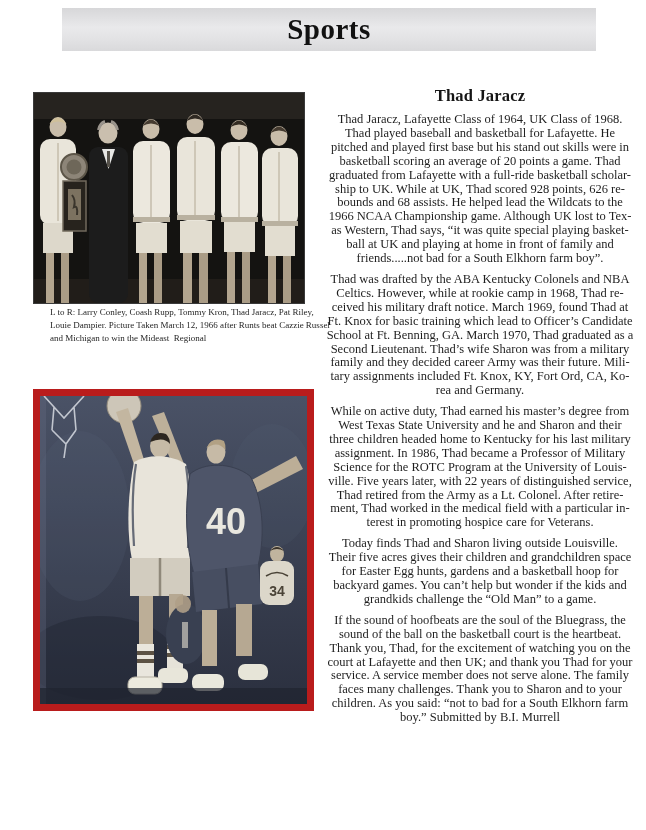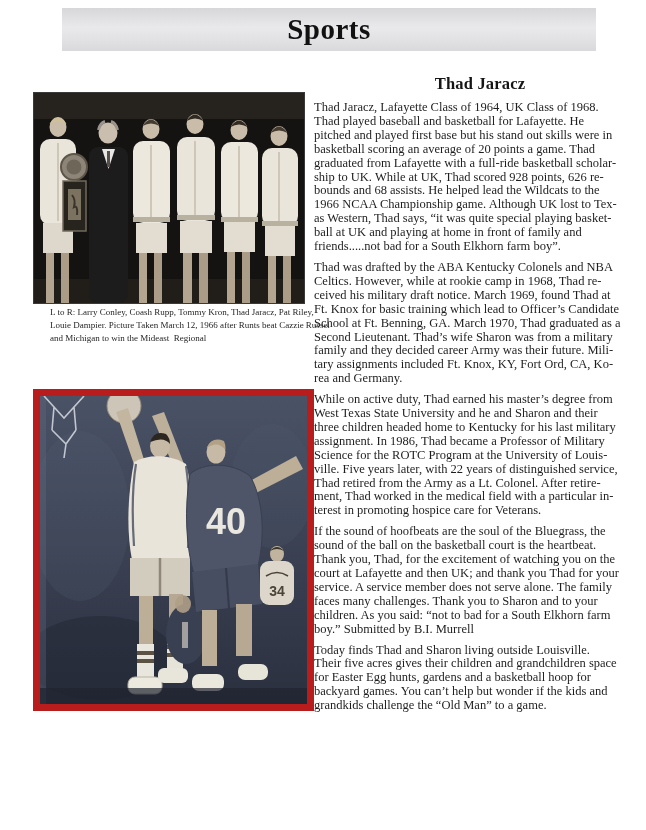"Thad Jaracz" .article-title { margin: 4px 0 7px 0 -> 16px 0 7px 0 }
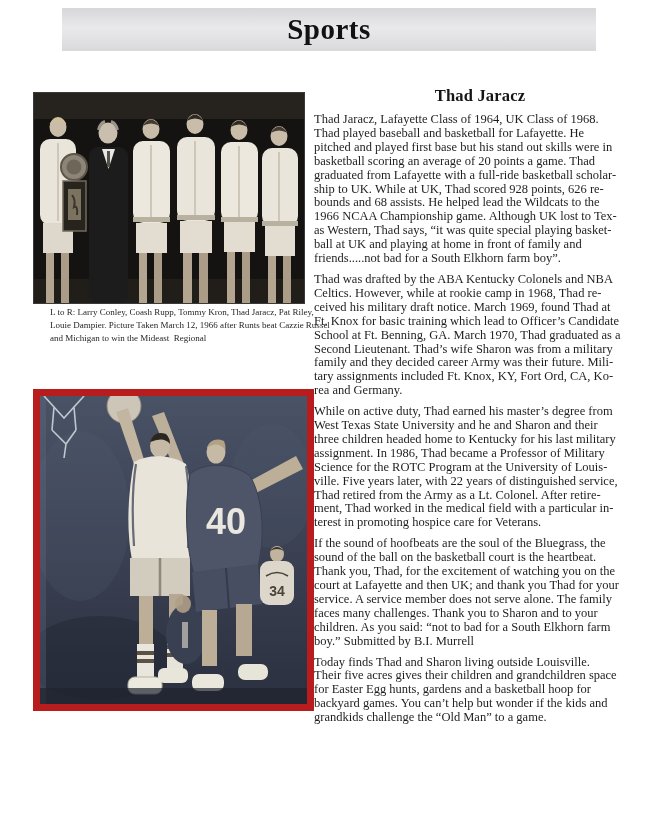"Thad Jaracz, Lafayette Class of" .para { text-align: none -> center }
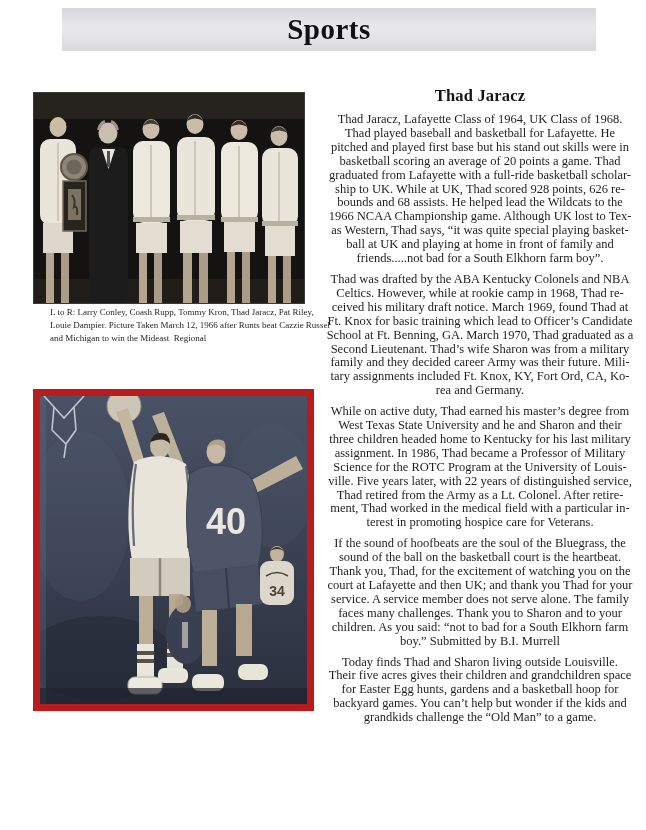"If the sound of hoofbeats" p.para { order: before "Today finds Thad and Sharon" -> after "Today finds Thad and Sharon" }
